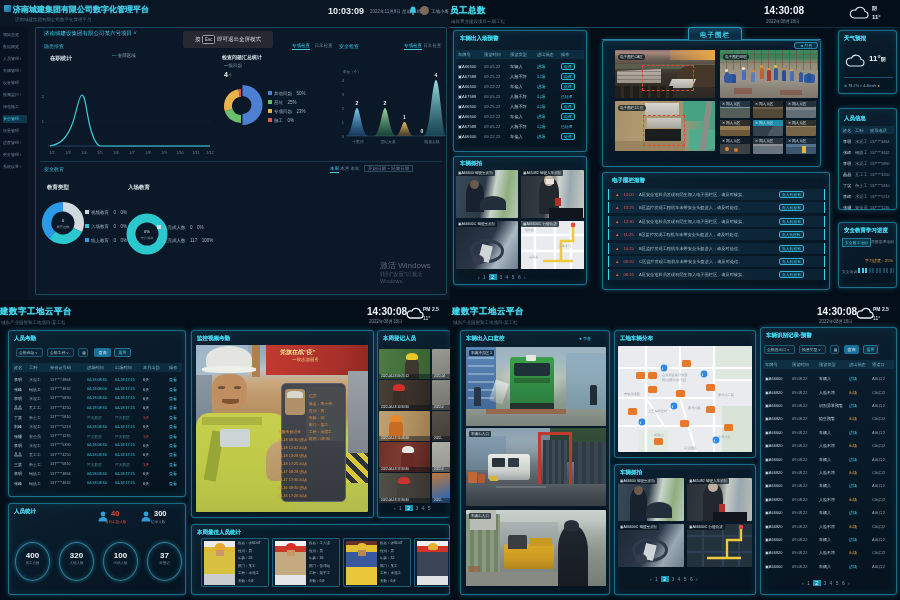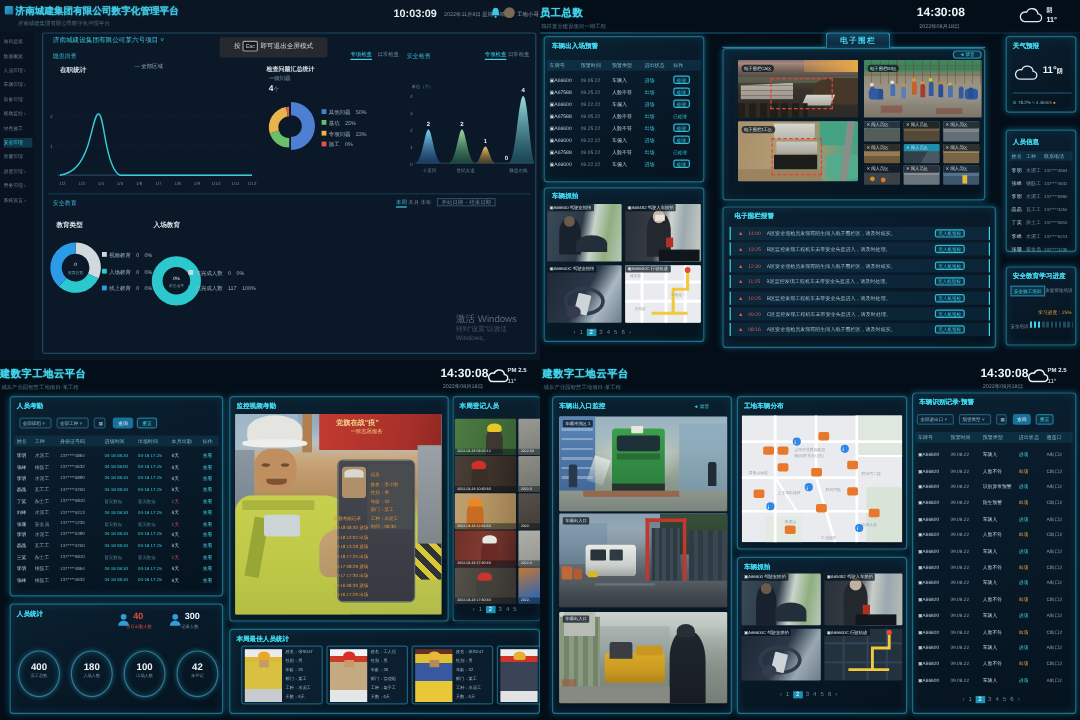"180" b { text: 180 -> 320 }
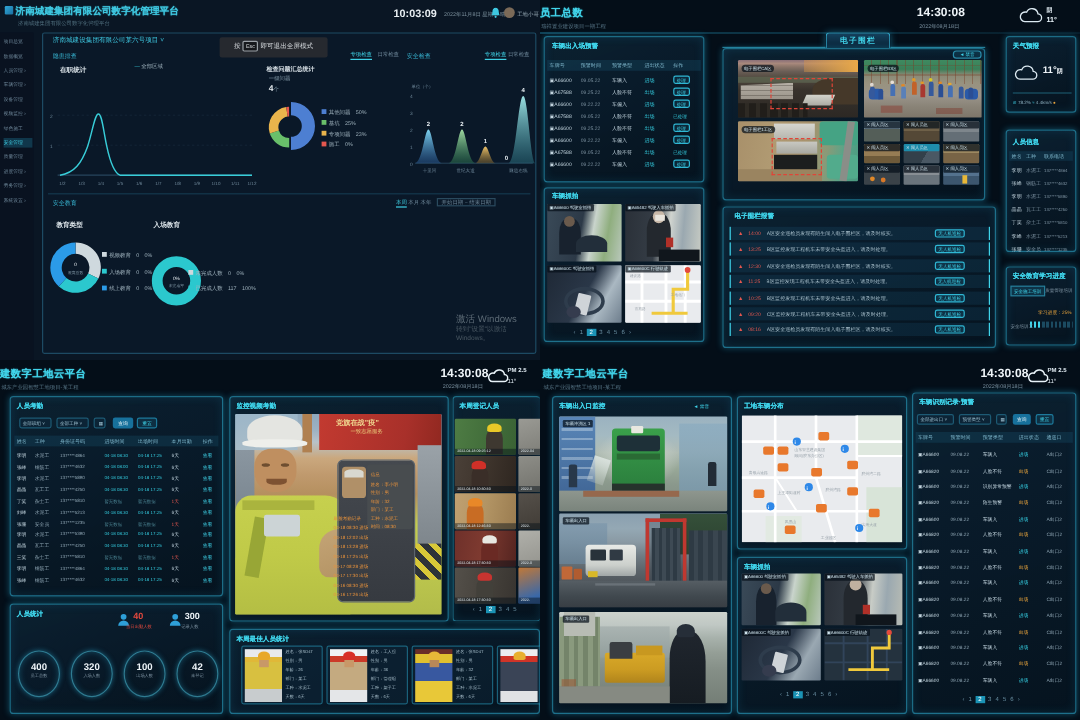"42" b { text: 42 -> 37 }
